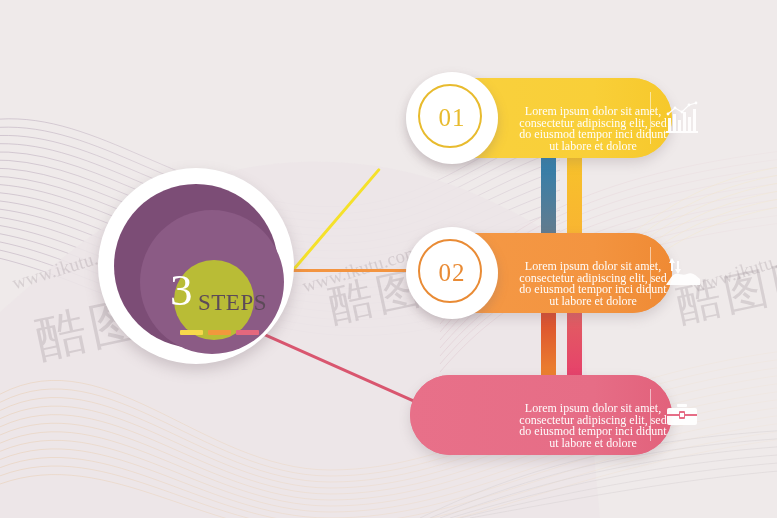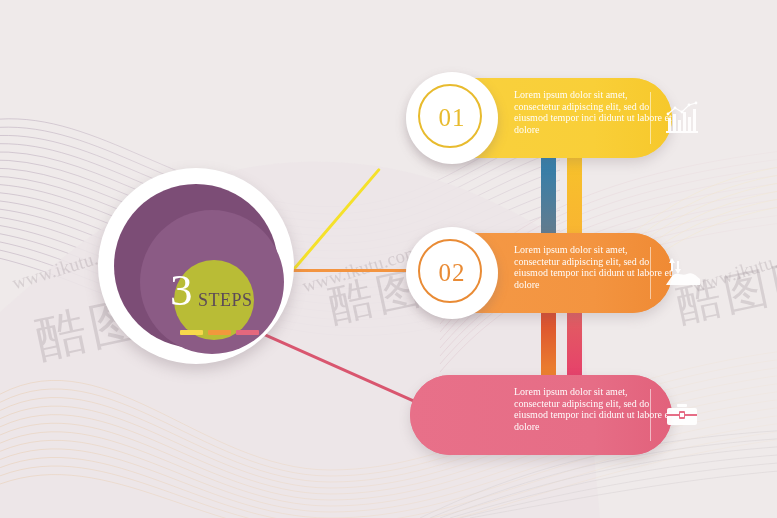"Lorem ipsum dolor sit amet," .step-text { font-size: 10px -> 12px; text-align: left -> center; top: 11px -> 28px }
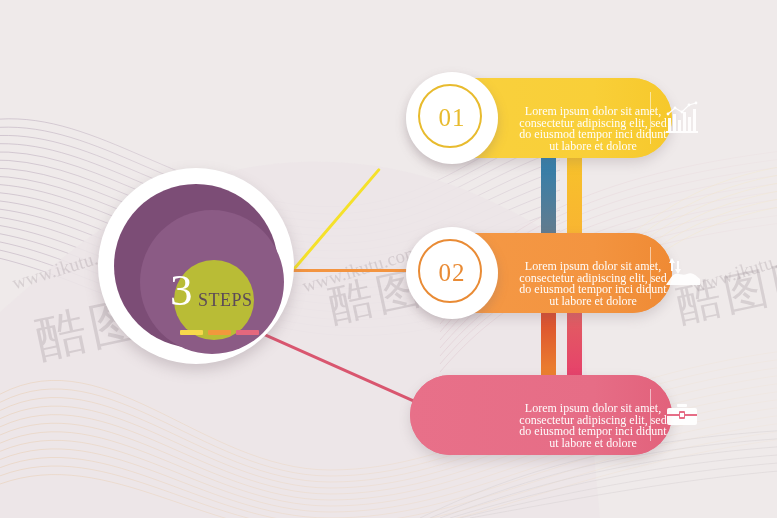"STEPS" .hub-steps { font-size: 18px -> 23px }
